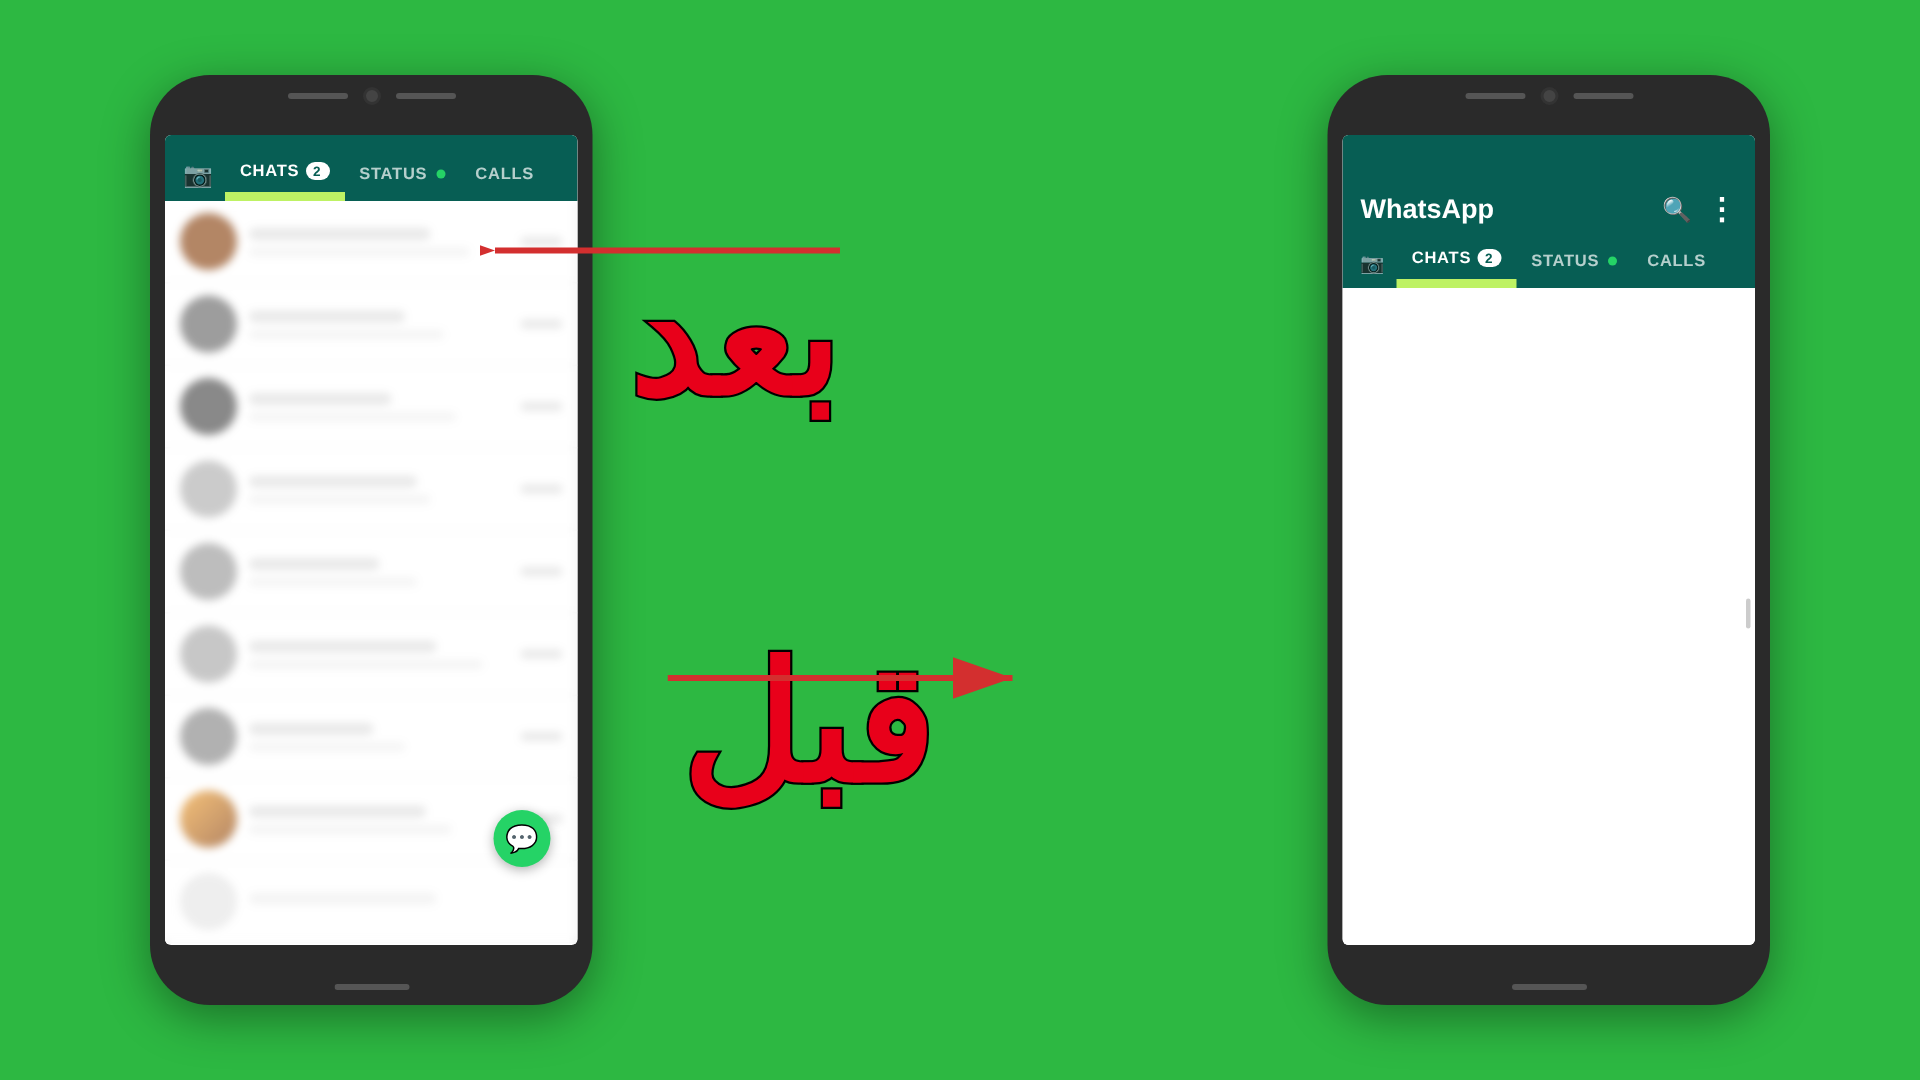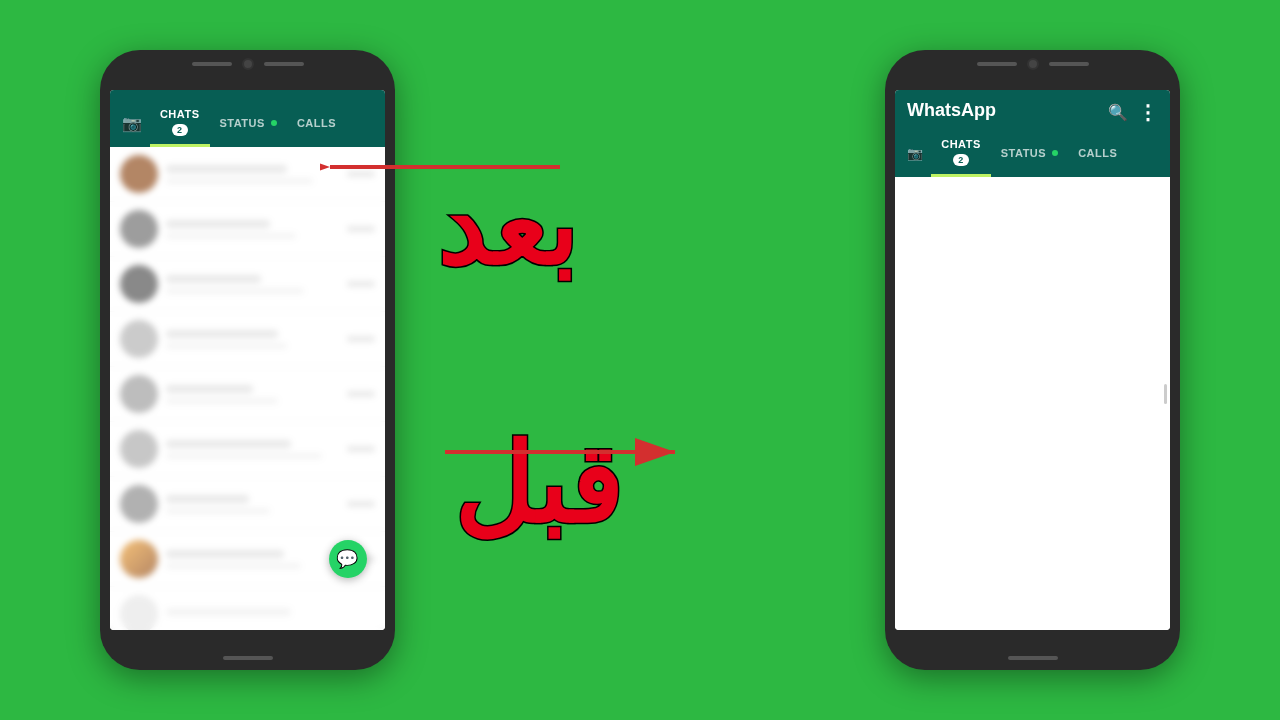"CHATS" .wa-tab.active { border-bottom: 3px solid #bef264 -> 6px solid #bef264; flex-direction: column -> none }
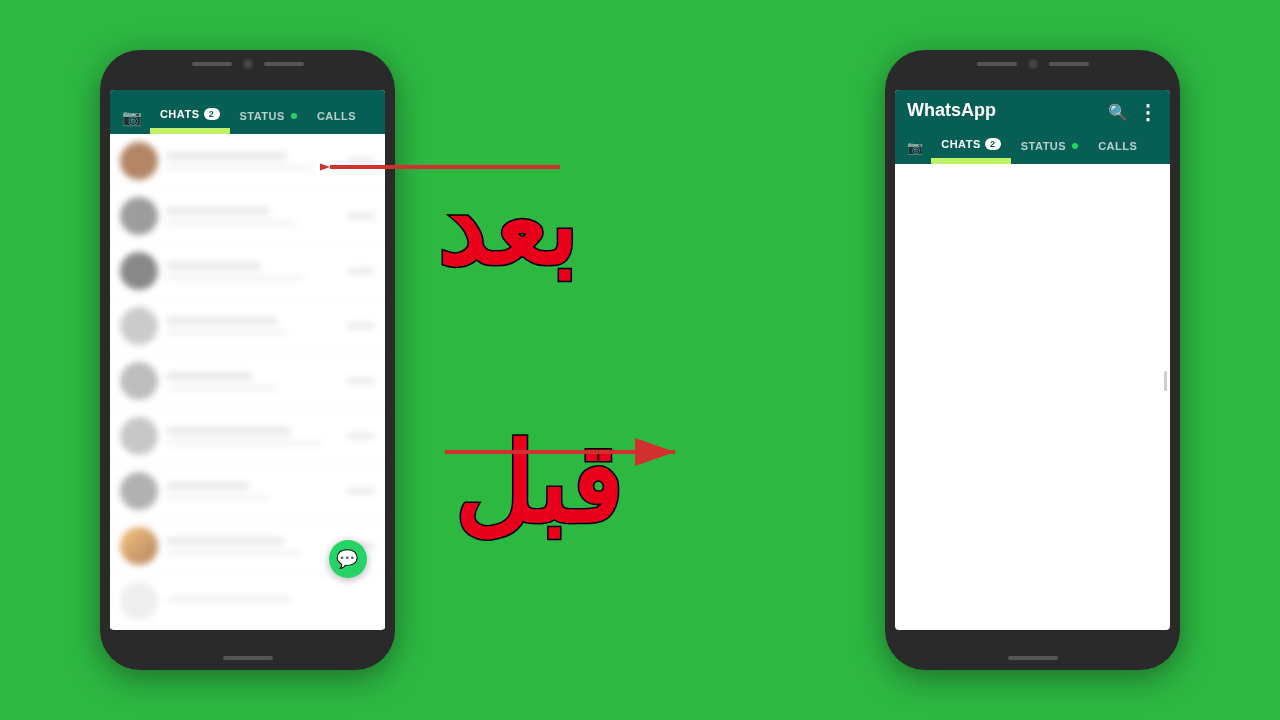"WhatsApp" .wa-title-row { align-items: none -> center; margin-top: none -> 27px }
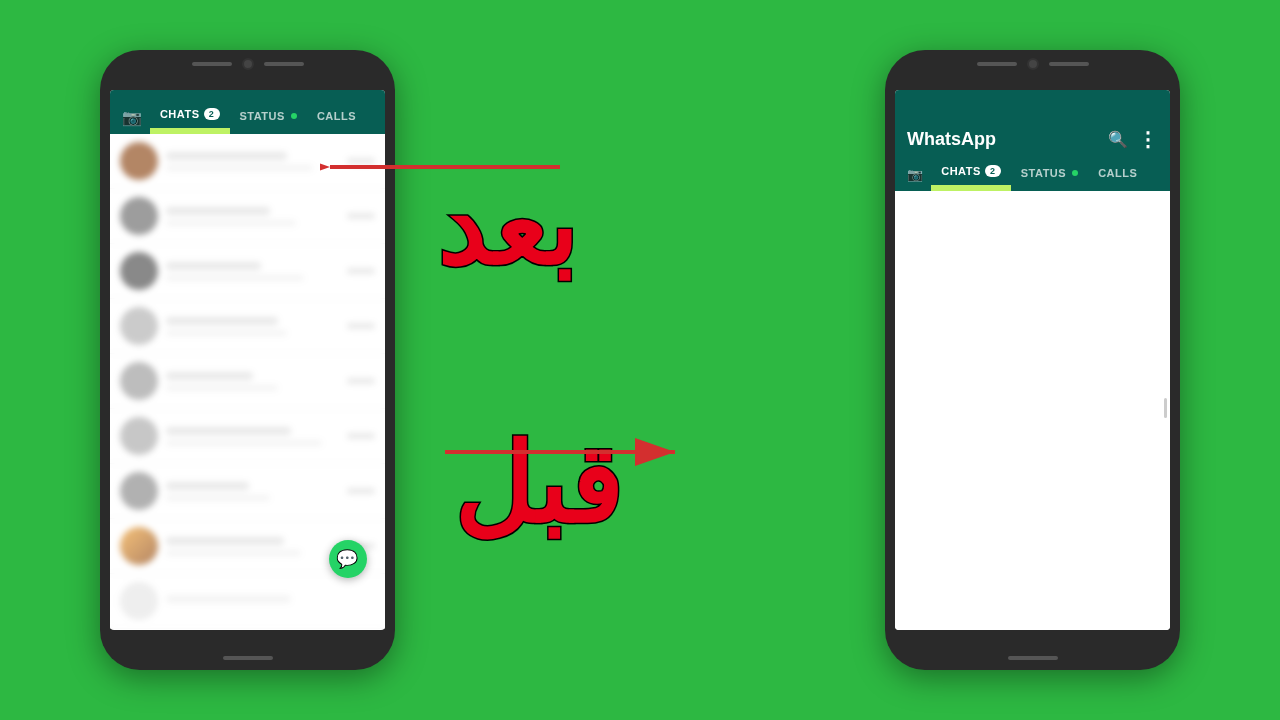"بعد" .arabic-baad { left: 438px -> 420px }
